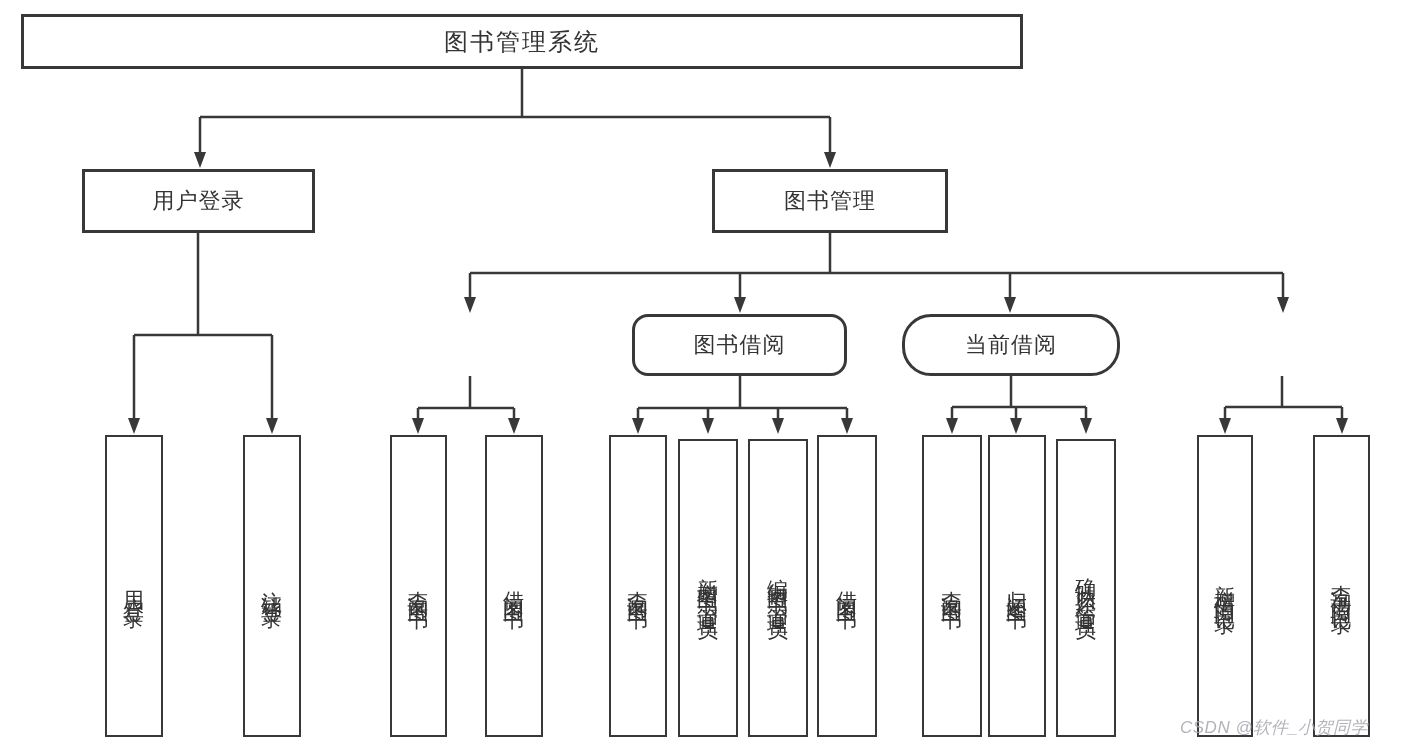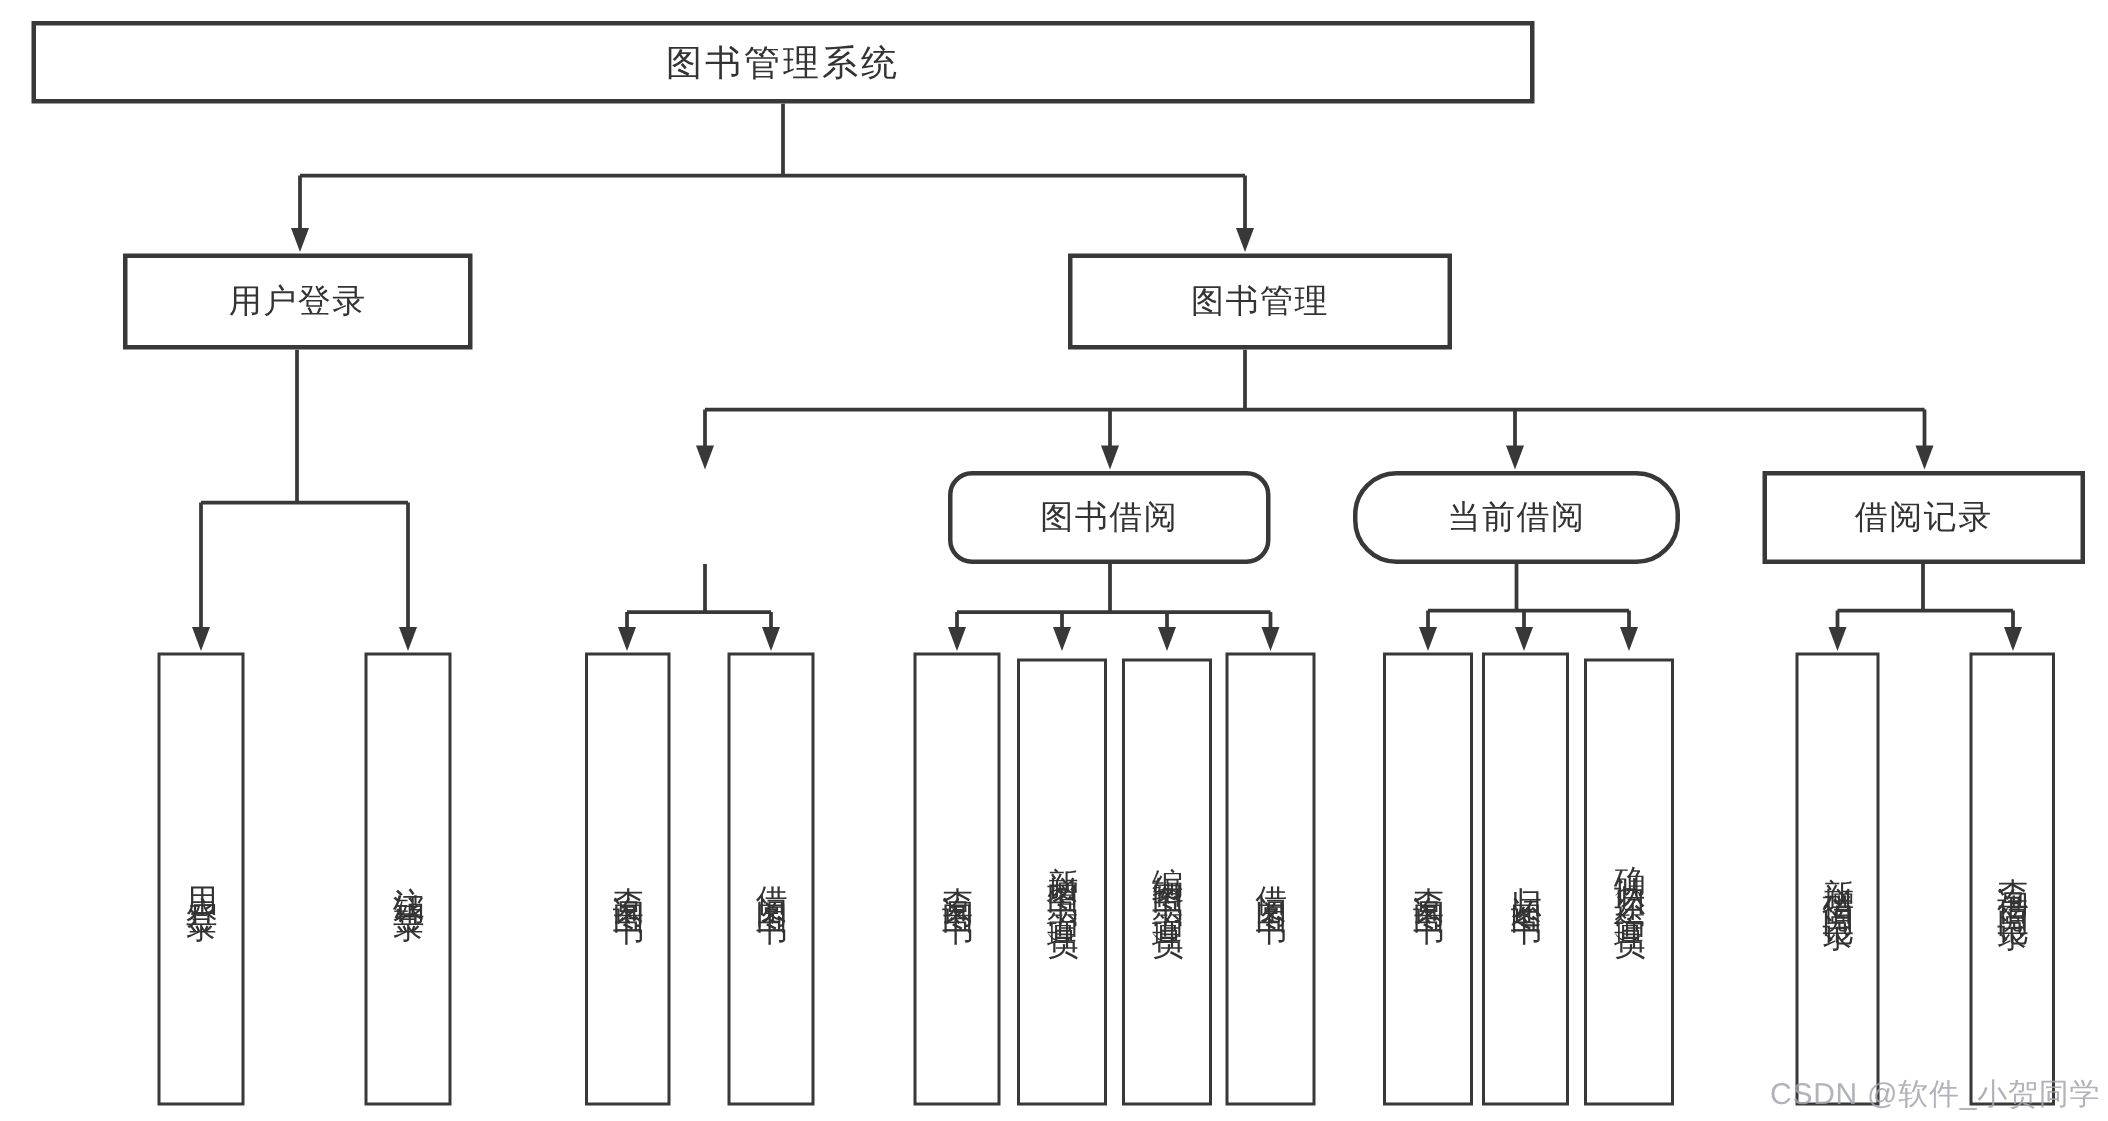"图书管理" div.node { width: 256px -> 236px }
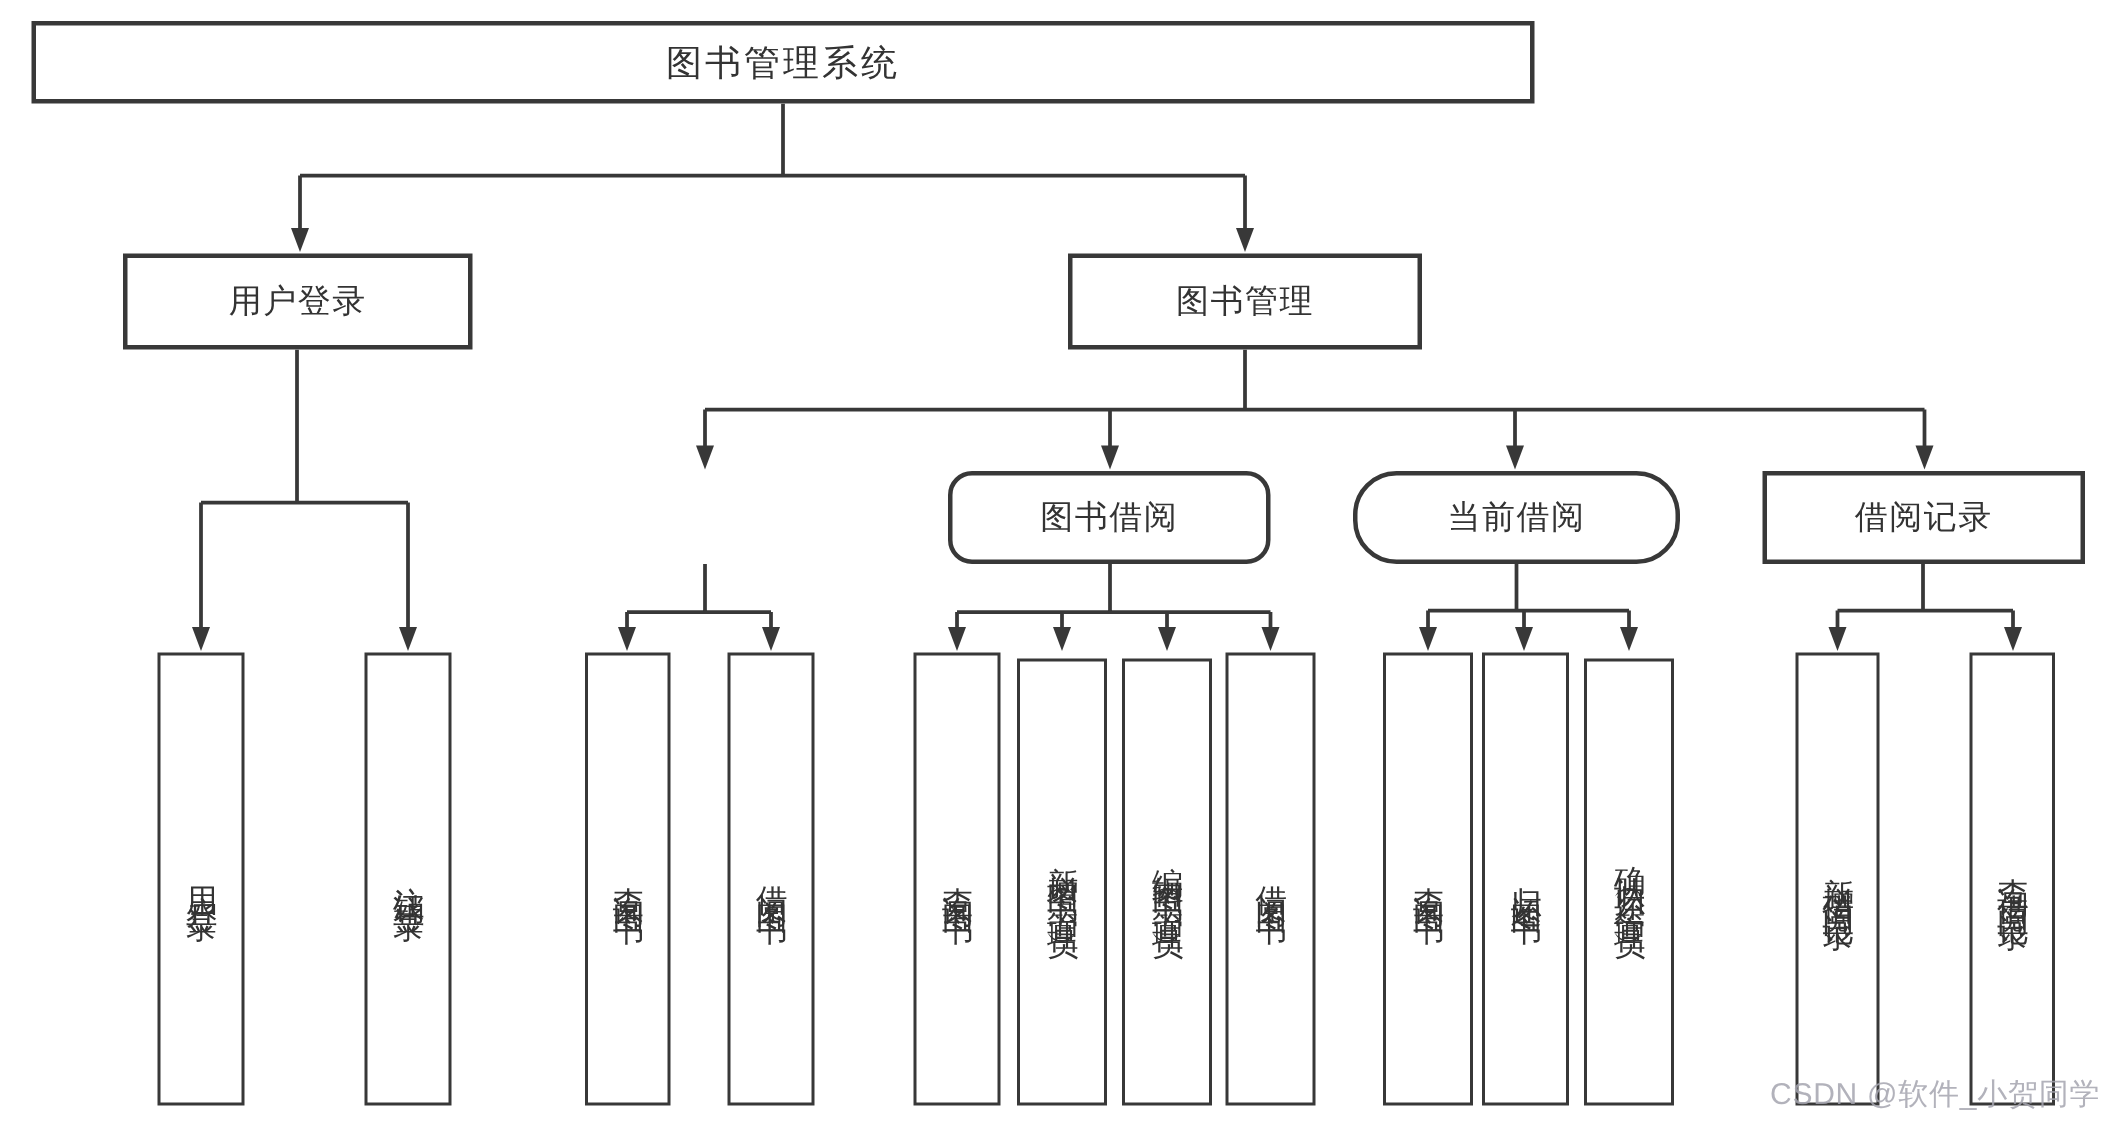"借阅记录" div.node { html: <div> <span>借阅记录</span> </div> -> none }
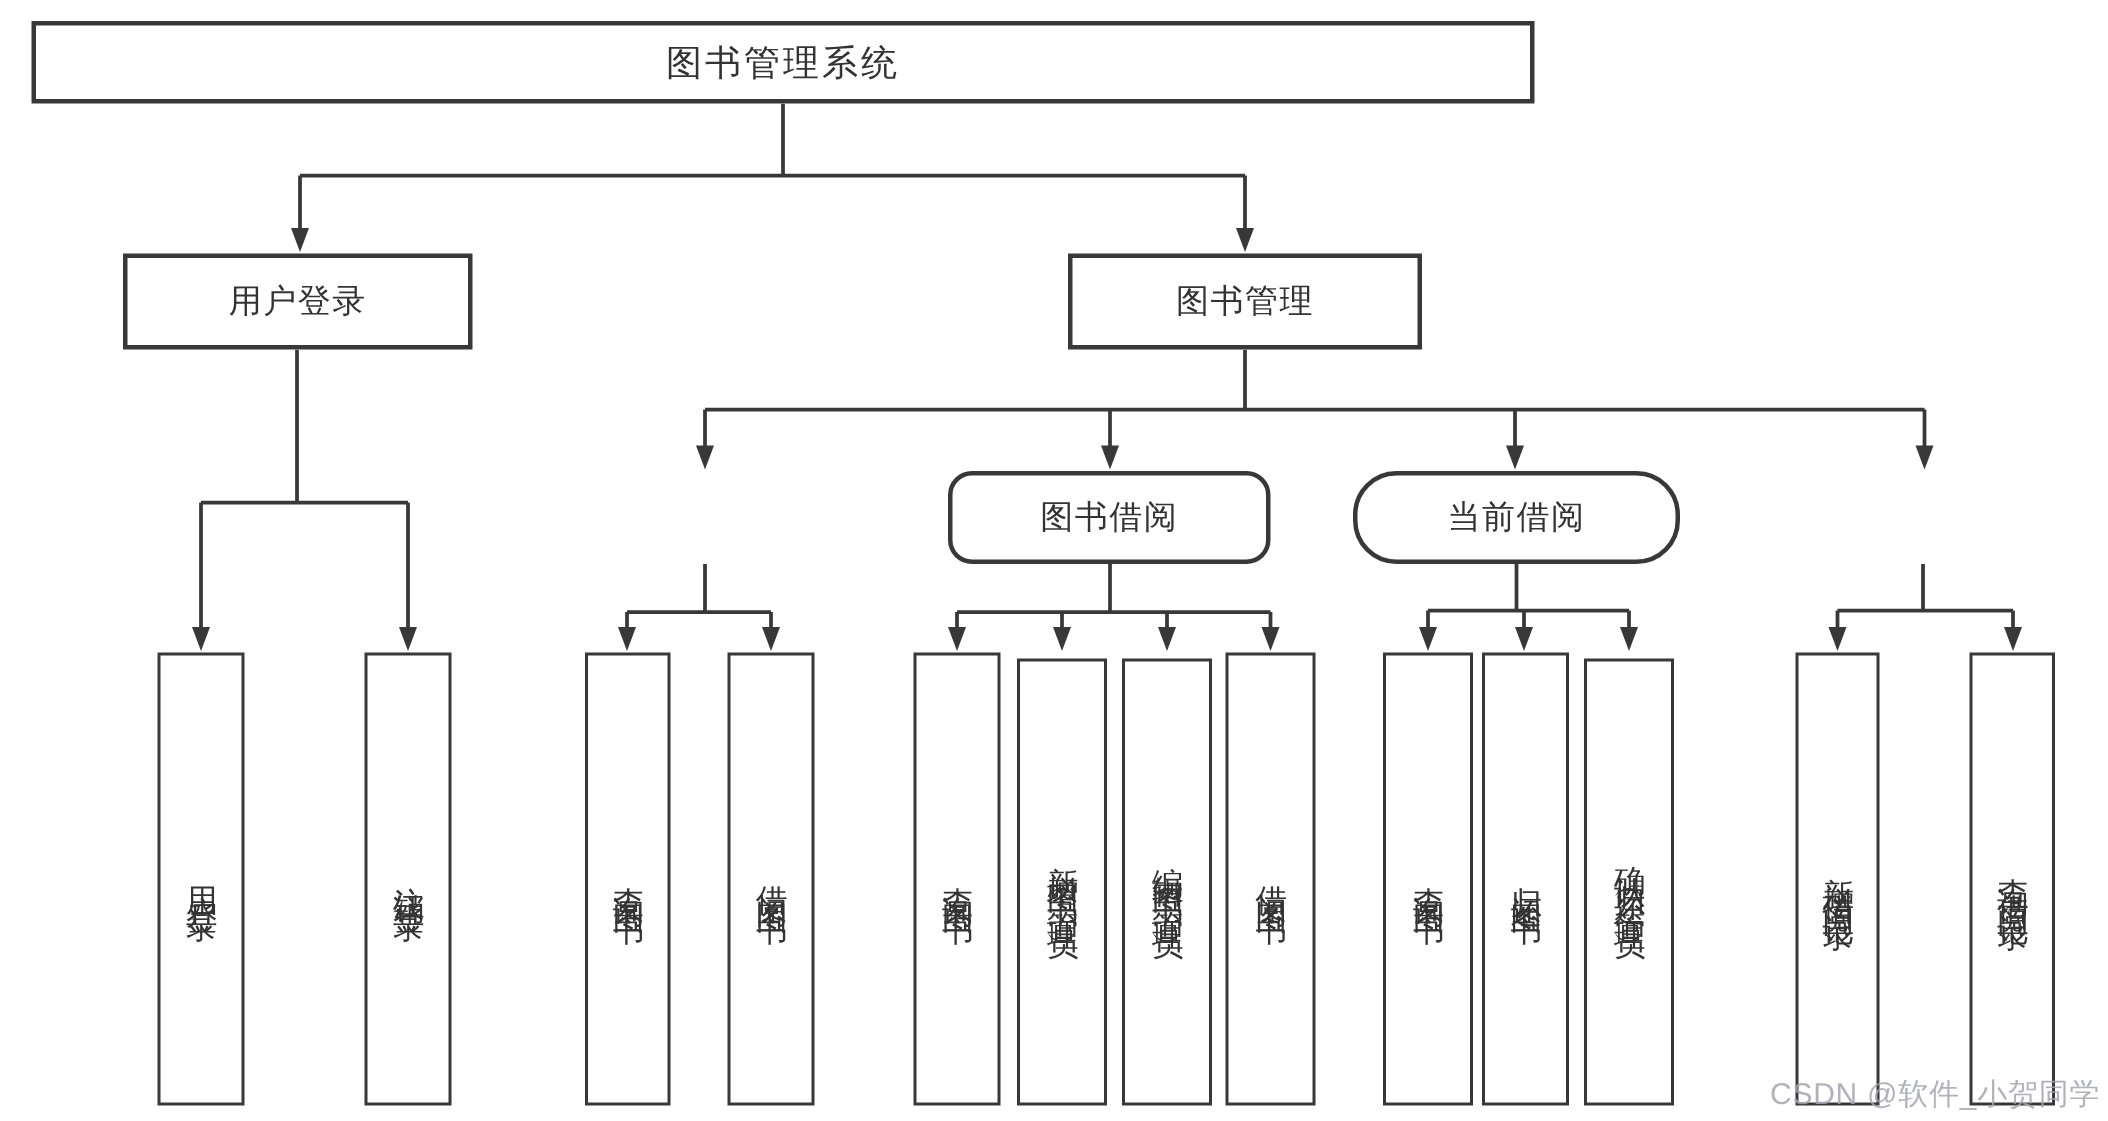"CSDN @软件_小贺同学" .watermark { font-size: 20px -> 17px; font-style: none -> italic }
